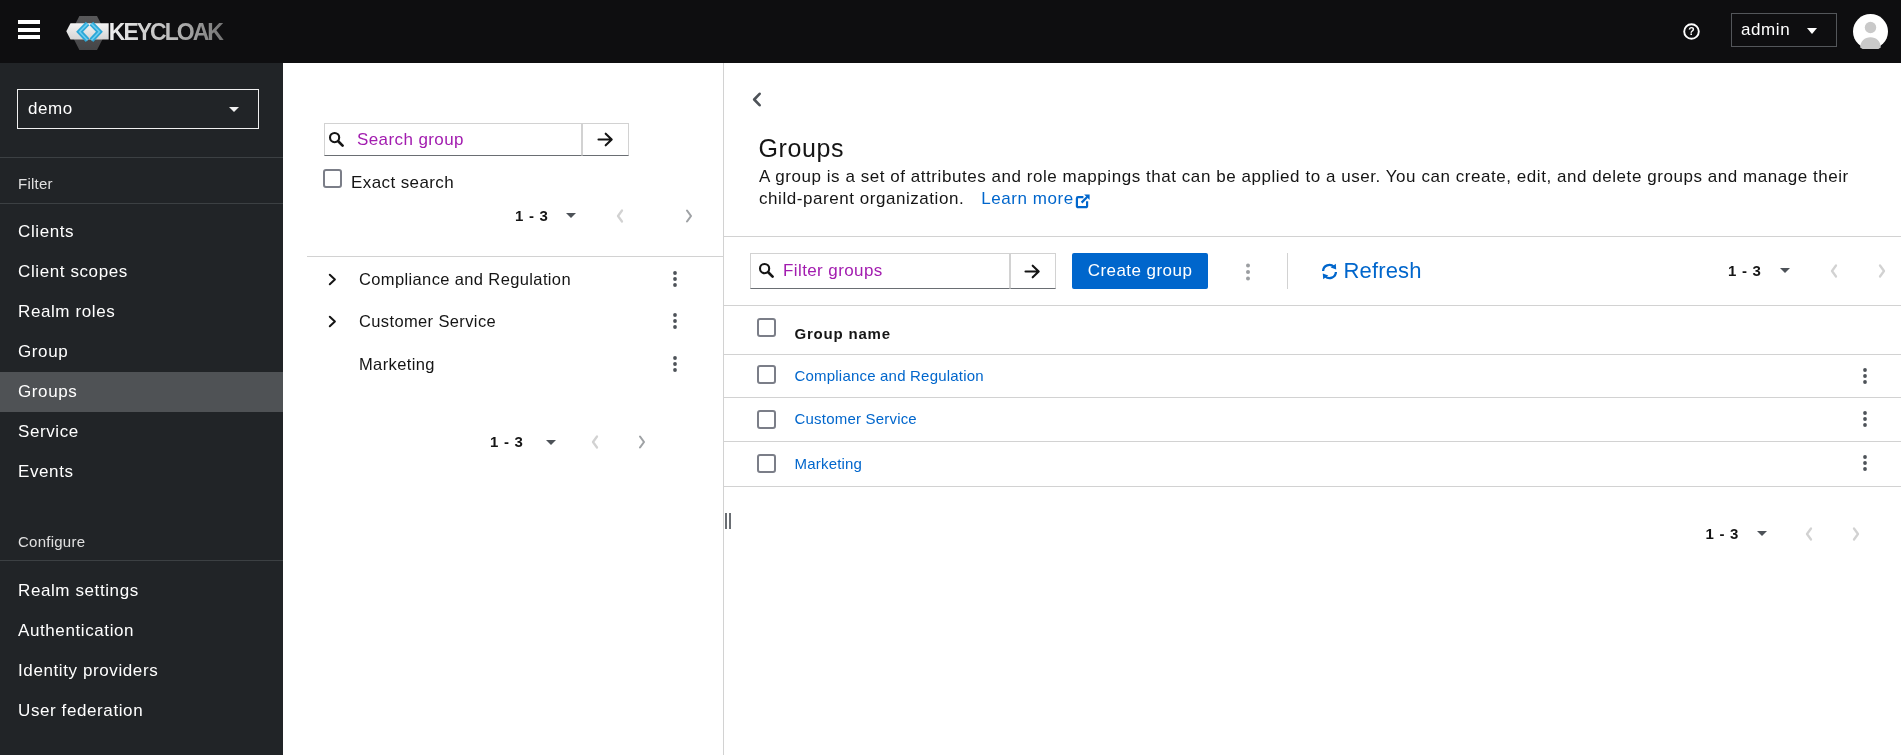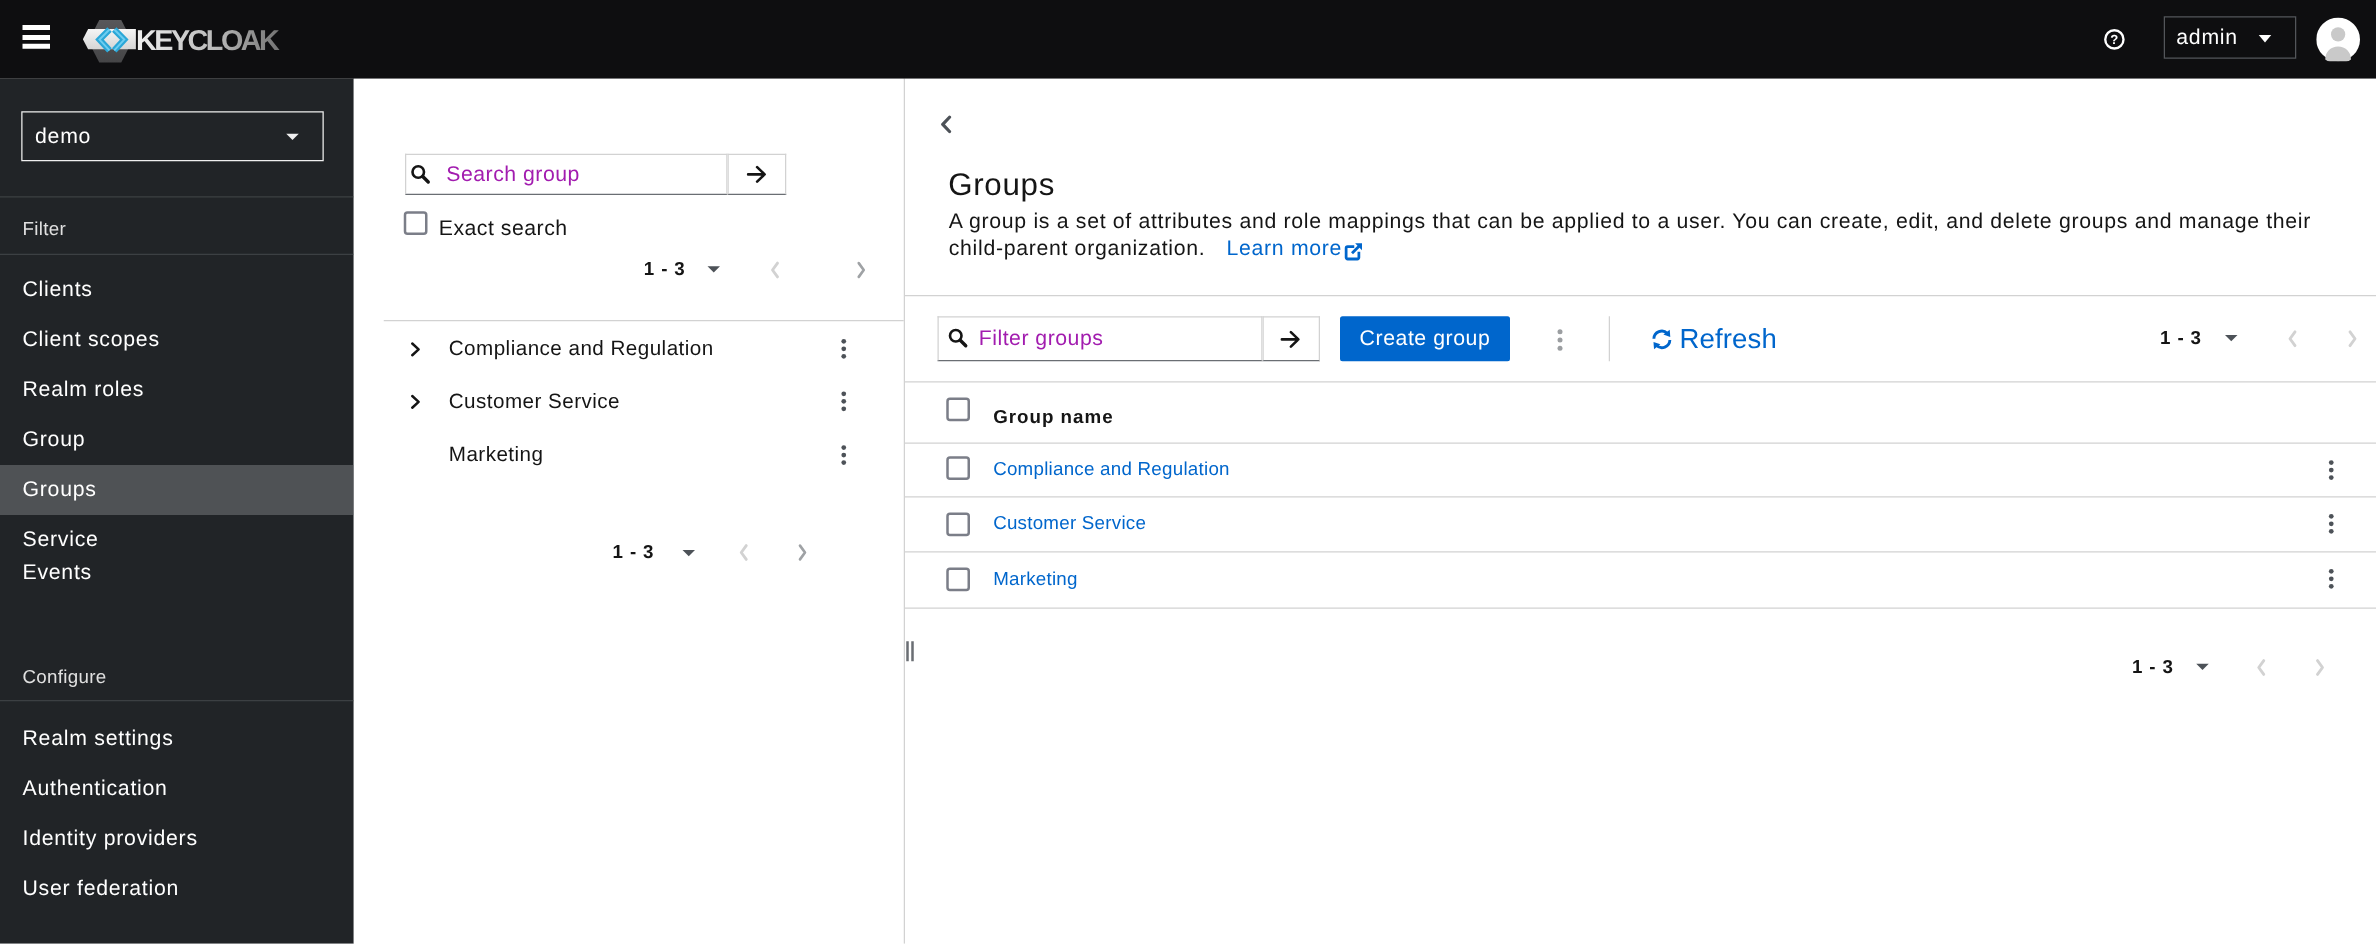"Events" div.navitem { top: 375px -> 389px }
